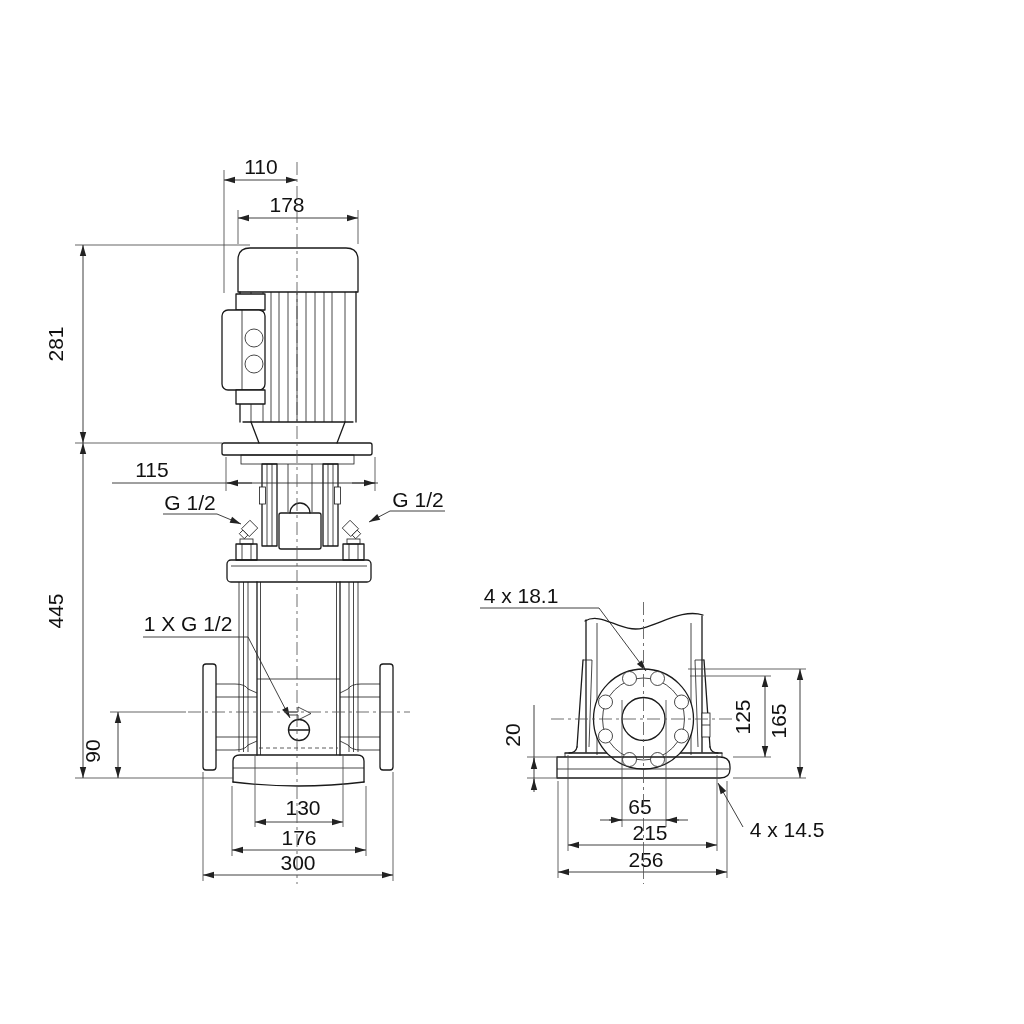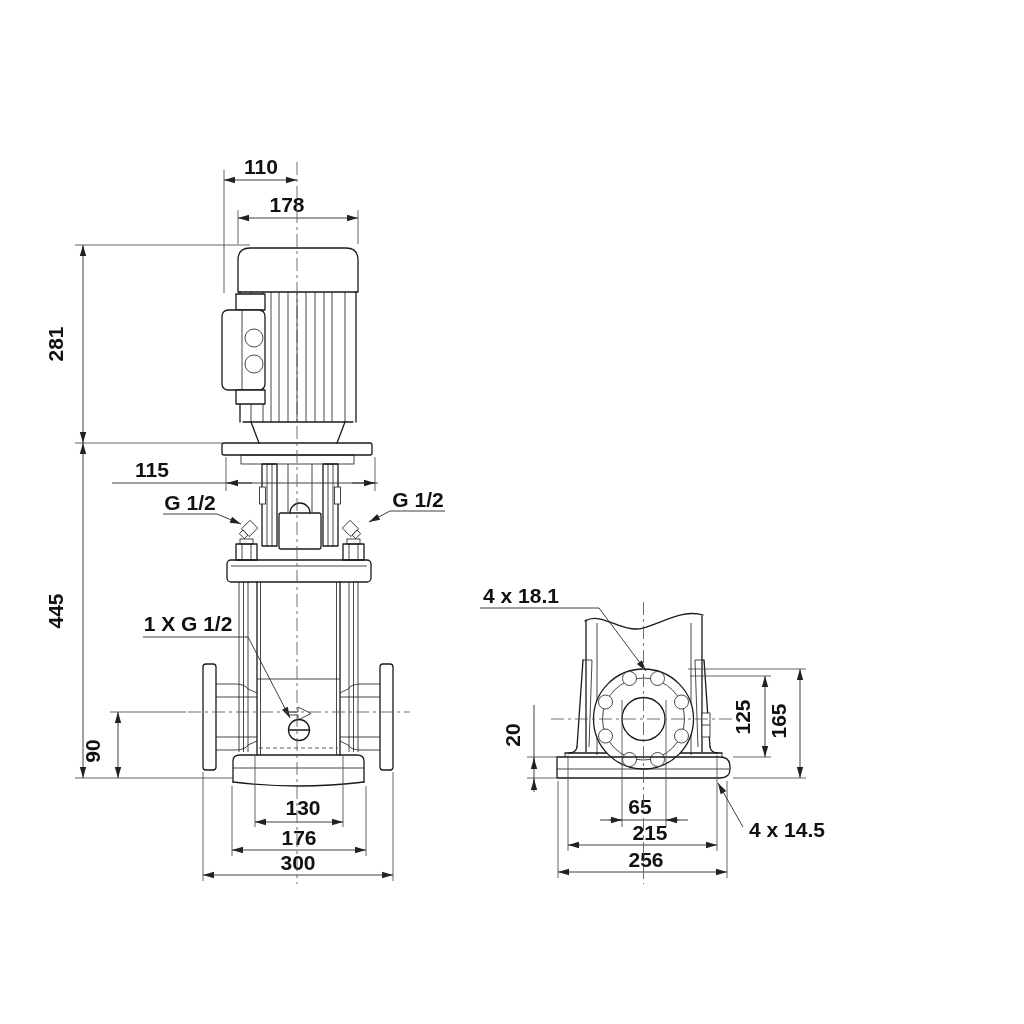"110" #stage { font-weight: bold -> none }
